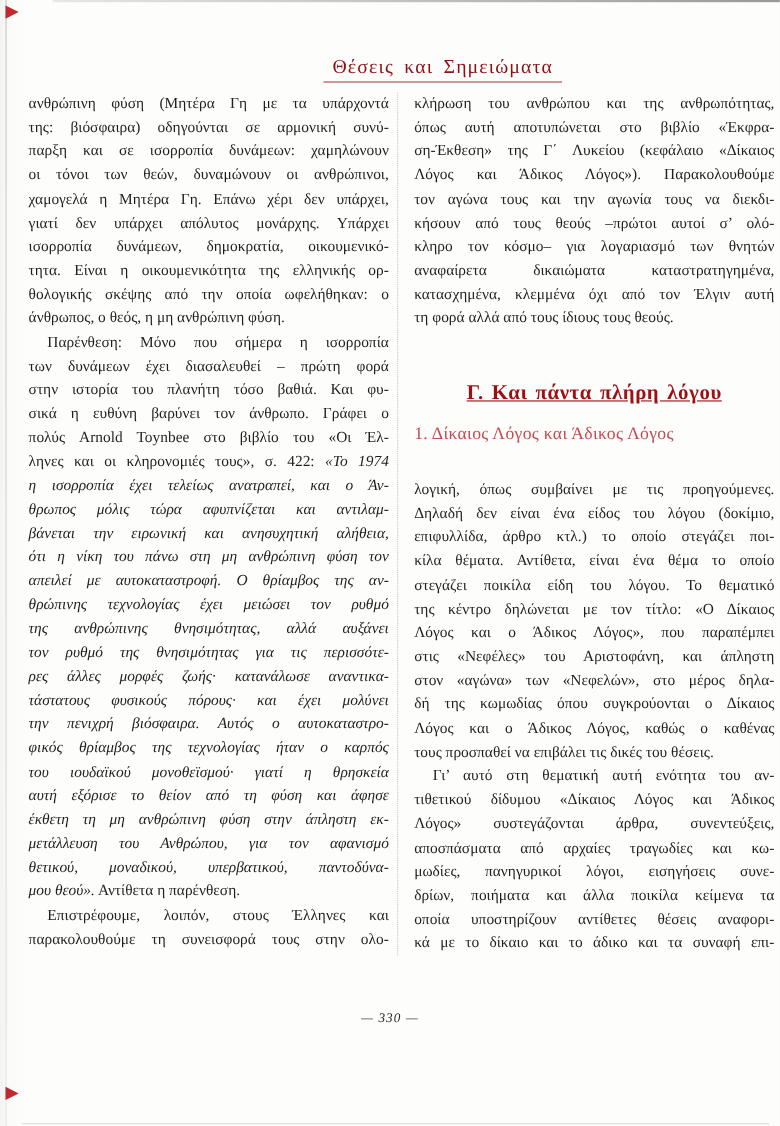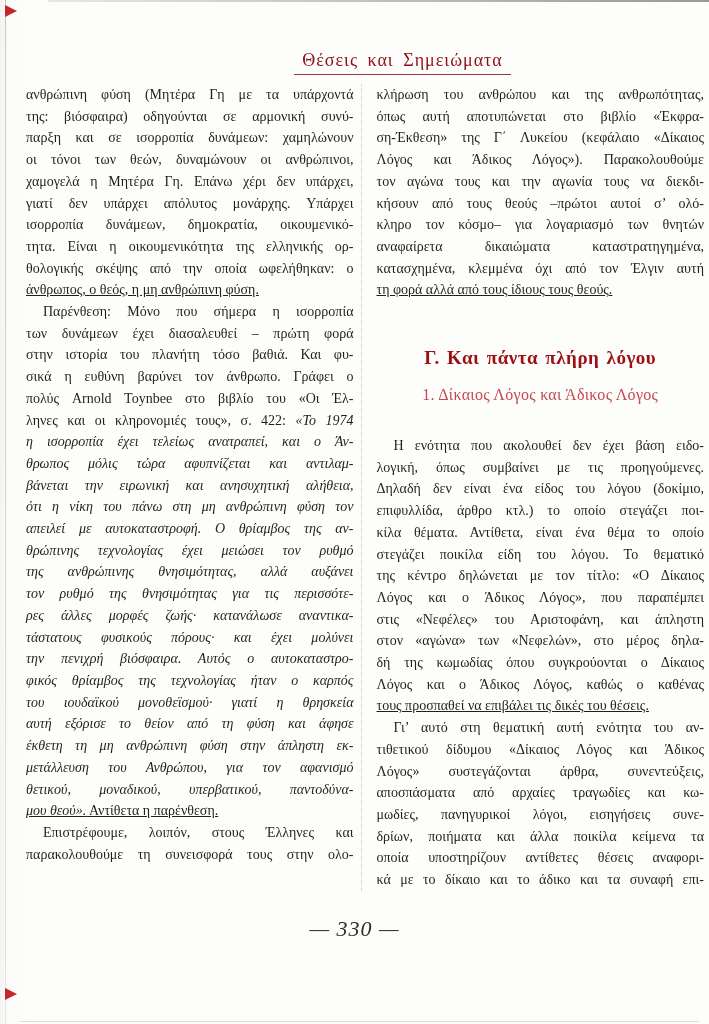"άνθρωπος, ο θεός, η μη" .line.last { text-decoration: underline -> none }
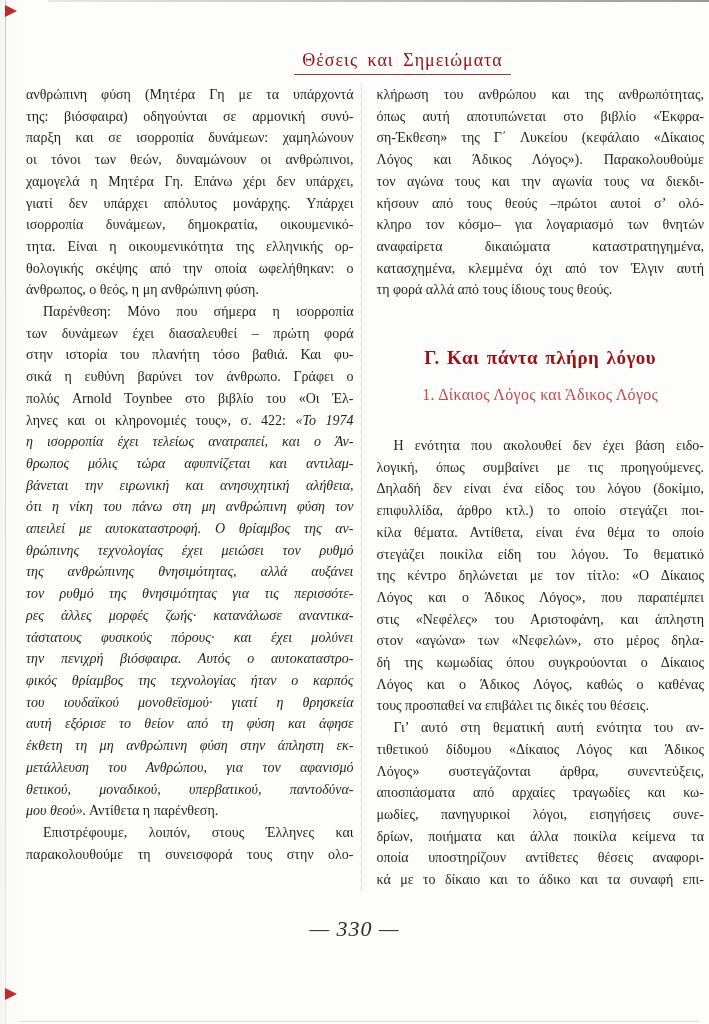"Γ. Και πάντα πλήρη λόγου" .h1 { text-decoration: none -> underline }
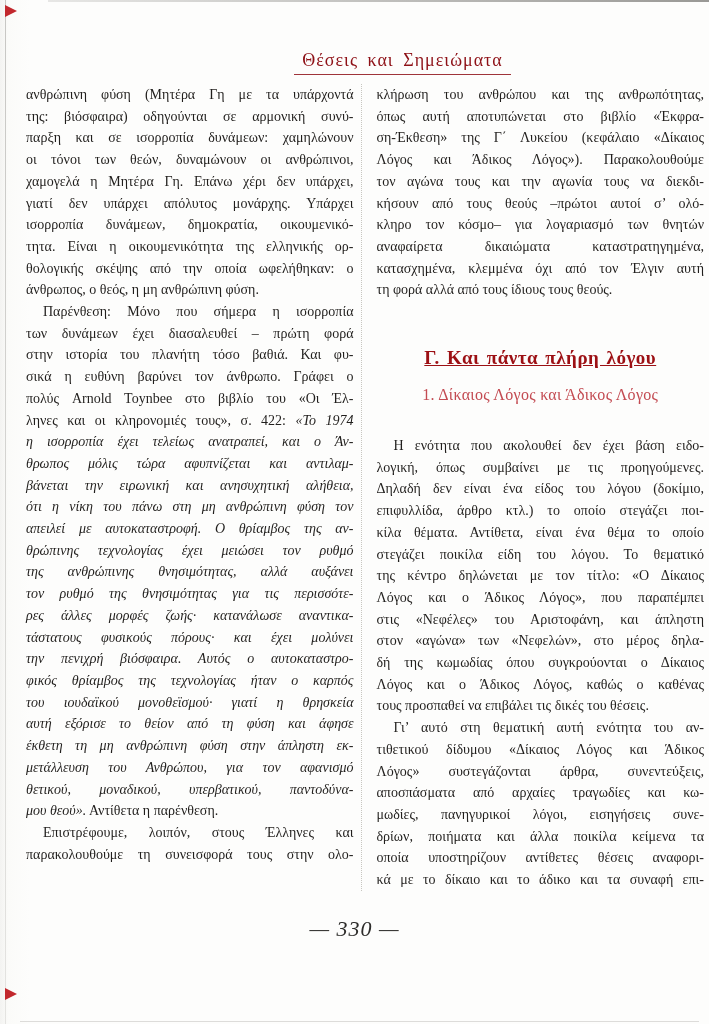"1. Δίκαιος Λόγος και Άδικος" .h2 { text-align: center -> none }
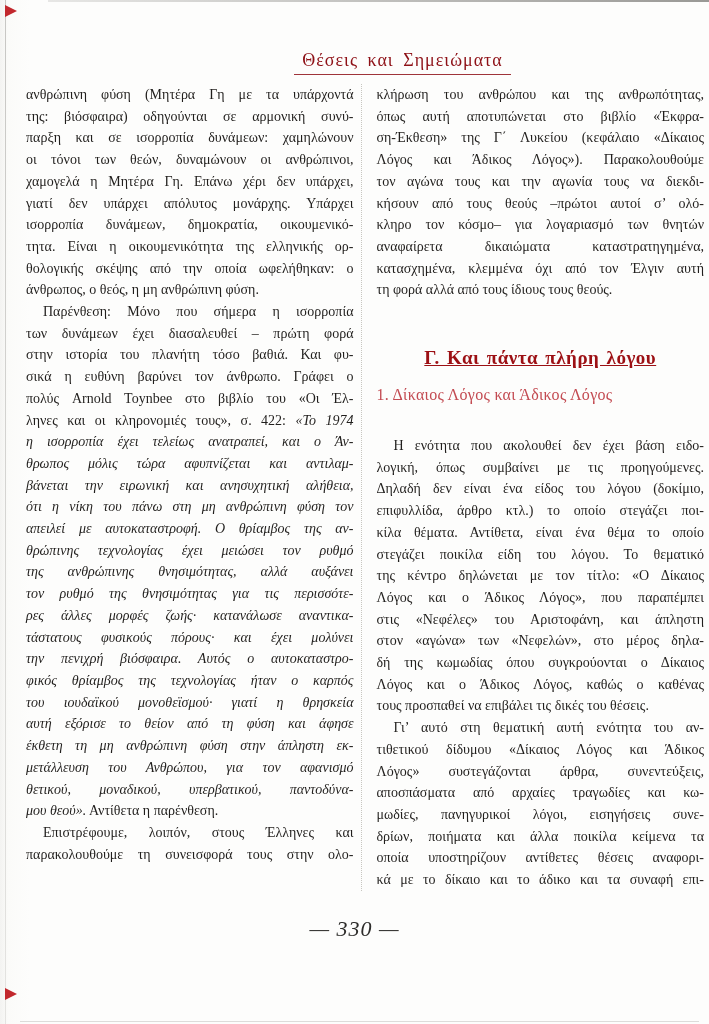"Η ενότητα που ακολουθεί δεν" div.line { html: <div>Η ενότητα που ακολουθεί δεν έχει βάση ειδο-</div> -> none }
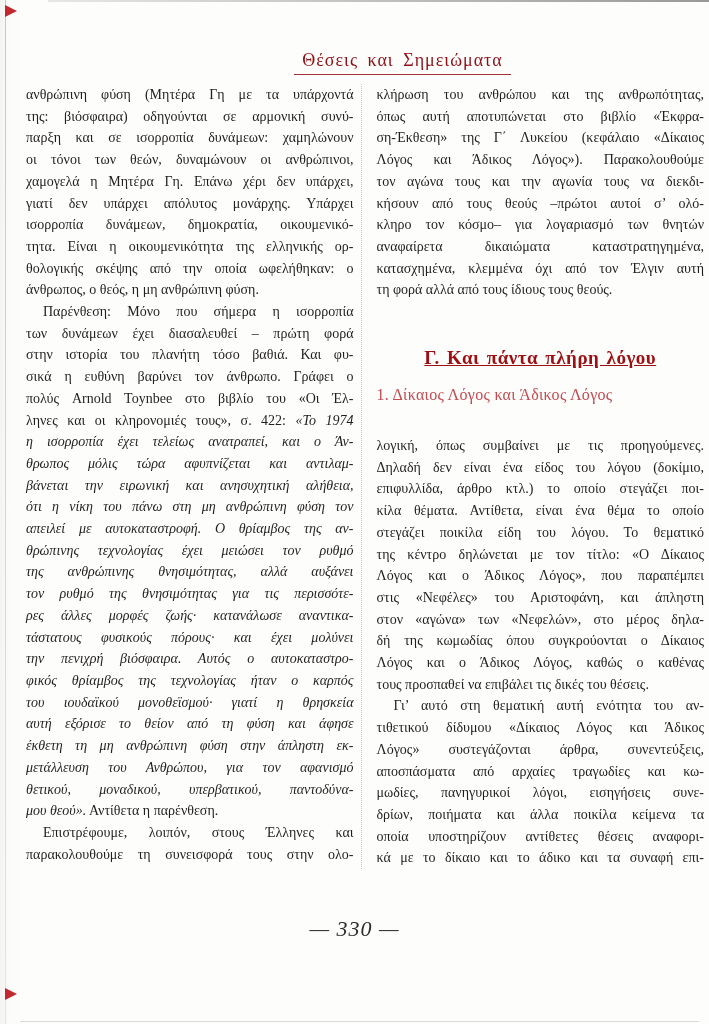"— 330 —" .footer span { font-size: 22px -> 12px }
